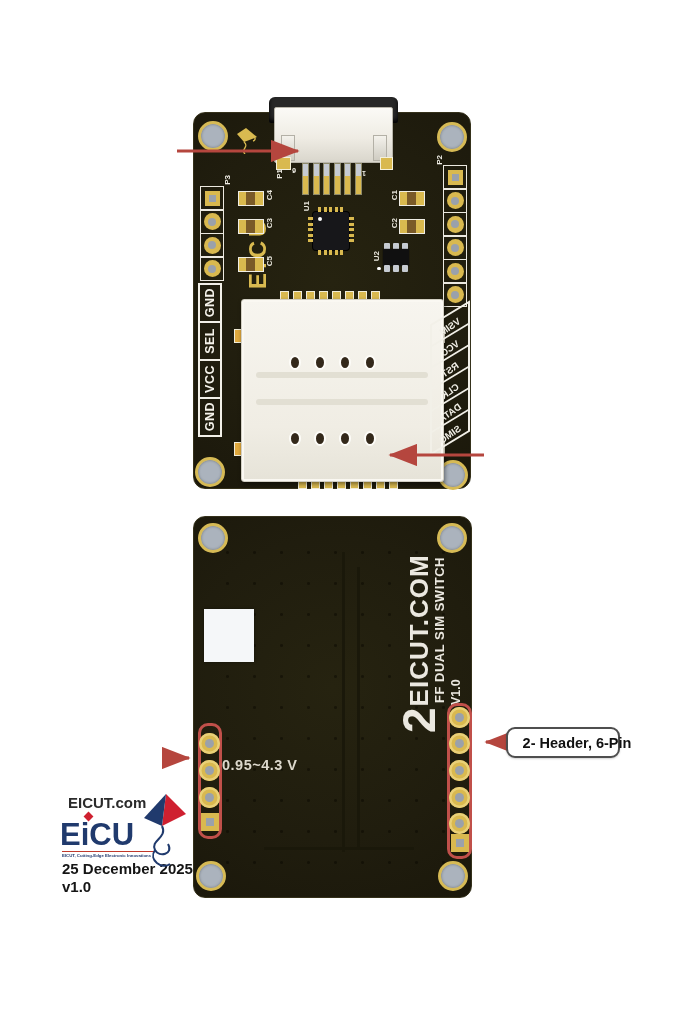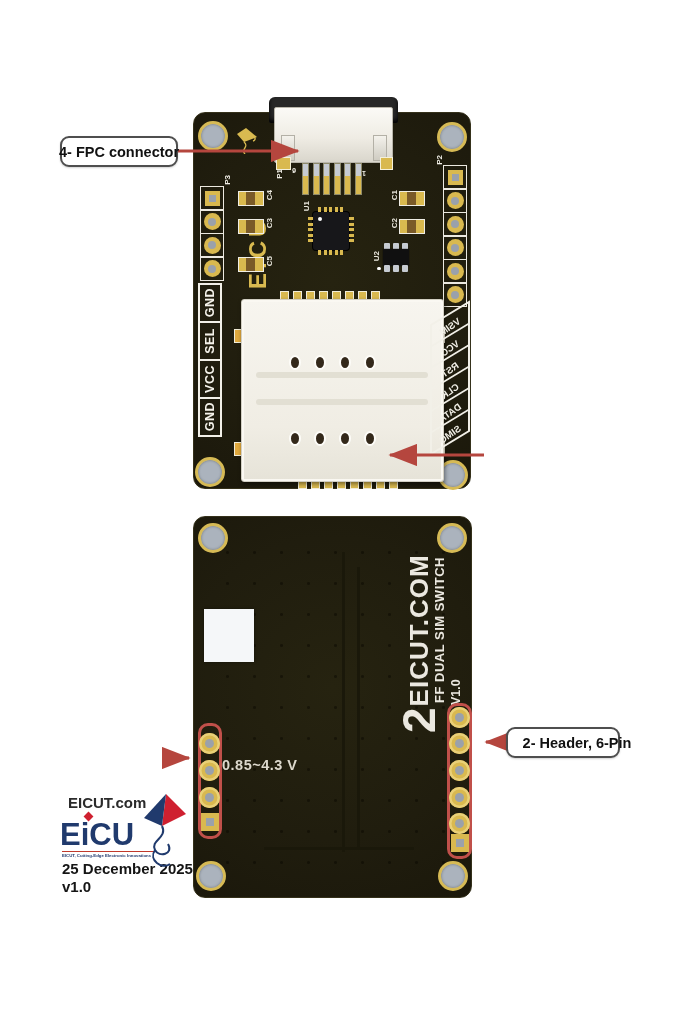"4- FPC connector" div.callout { html: <div>4- FPC connector</div> -> none }
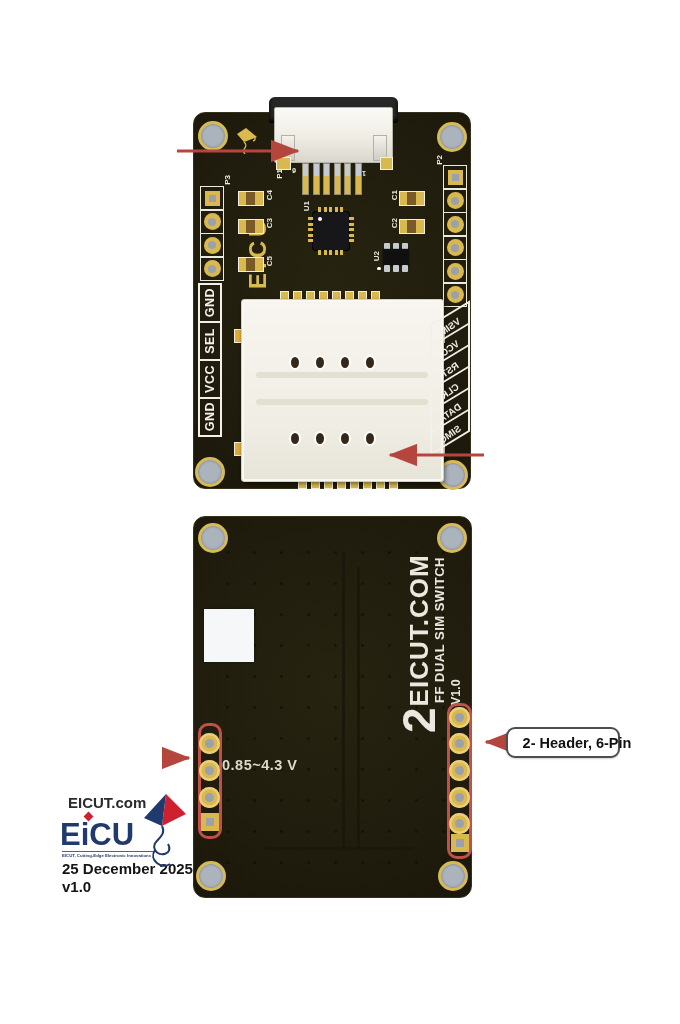"0.85~4.3 V" div.abs { text: 0.85 -> 0.95 }
